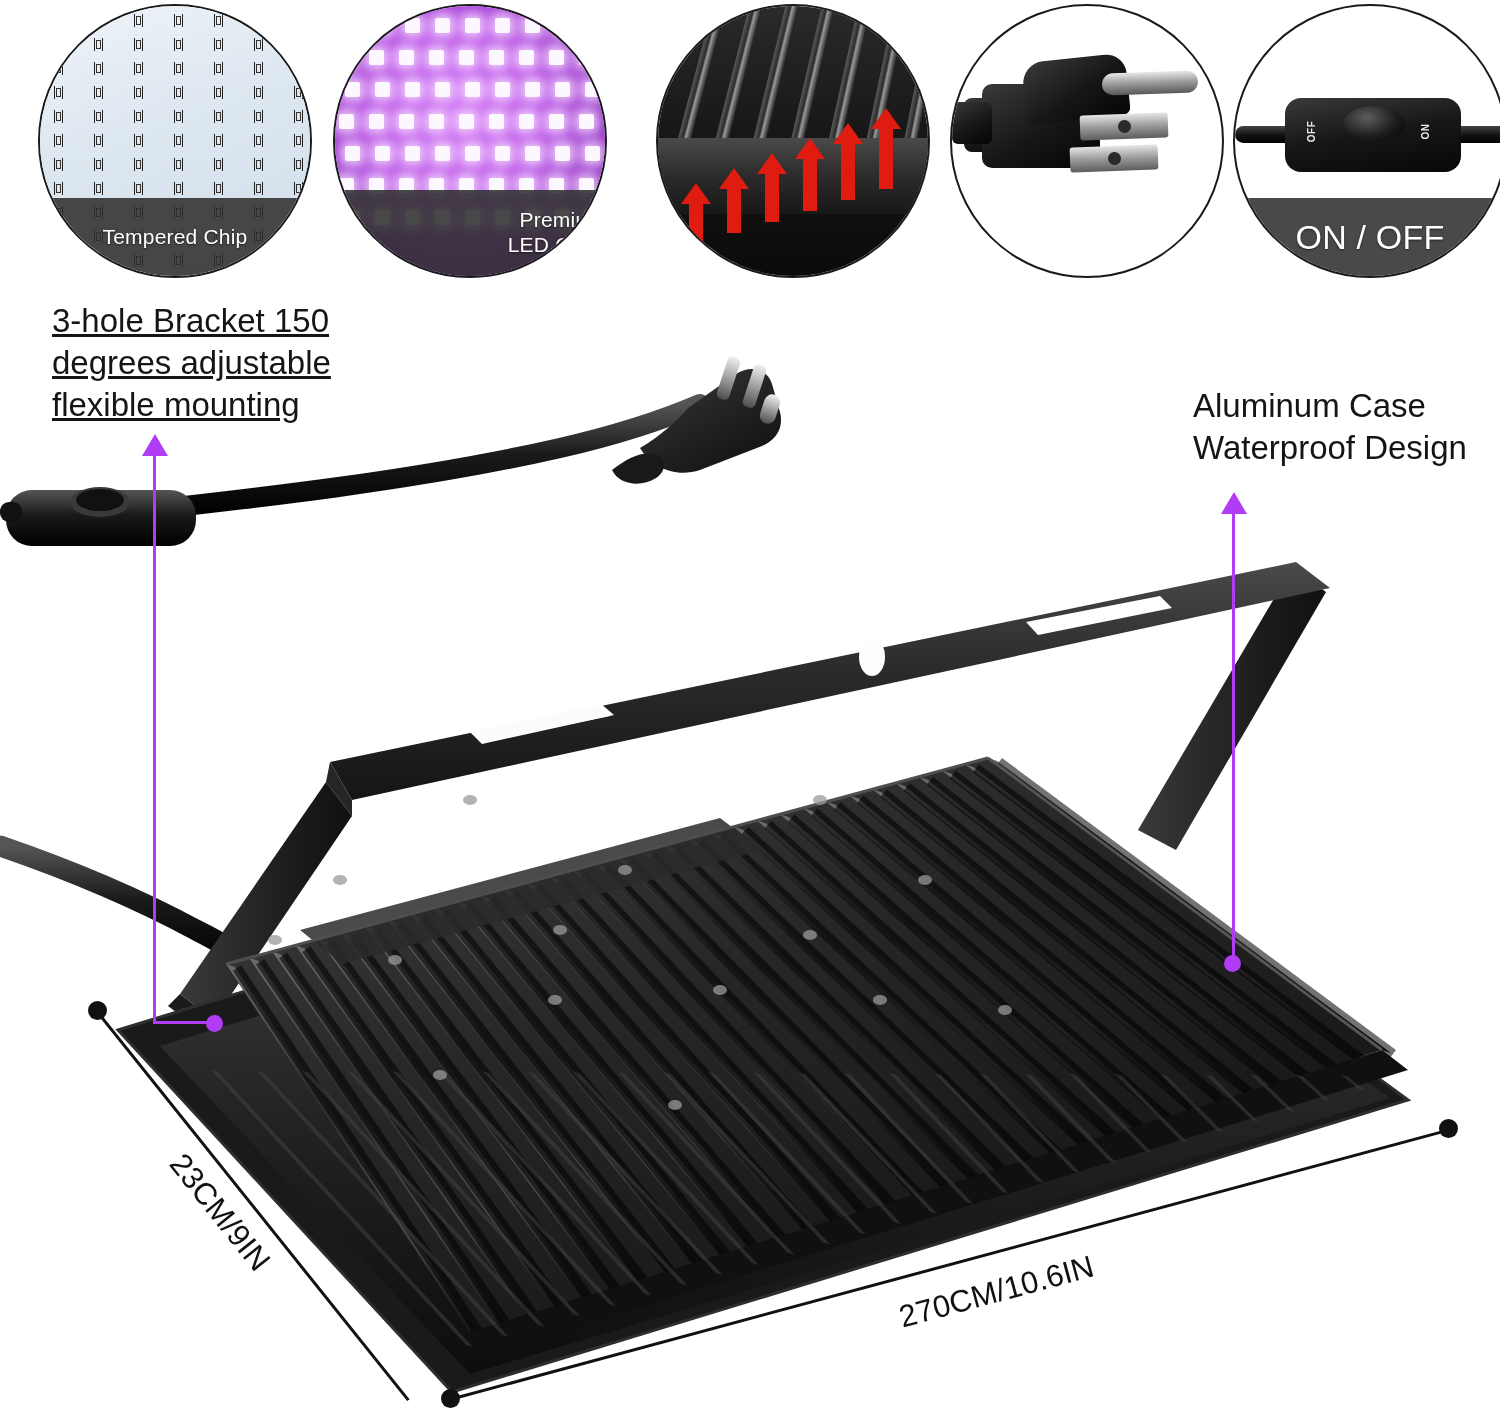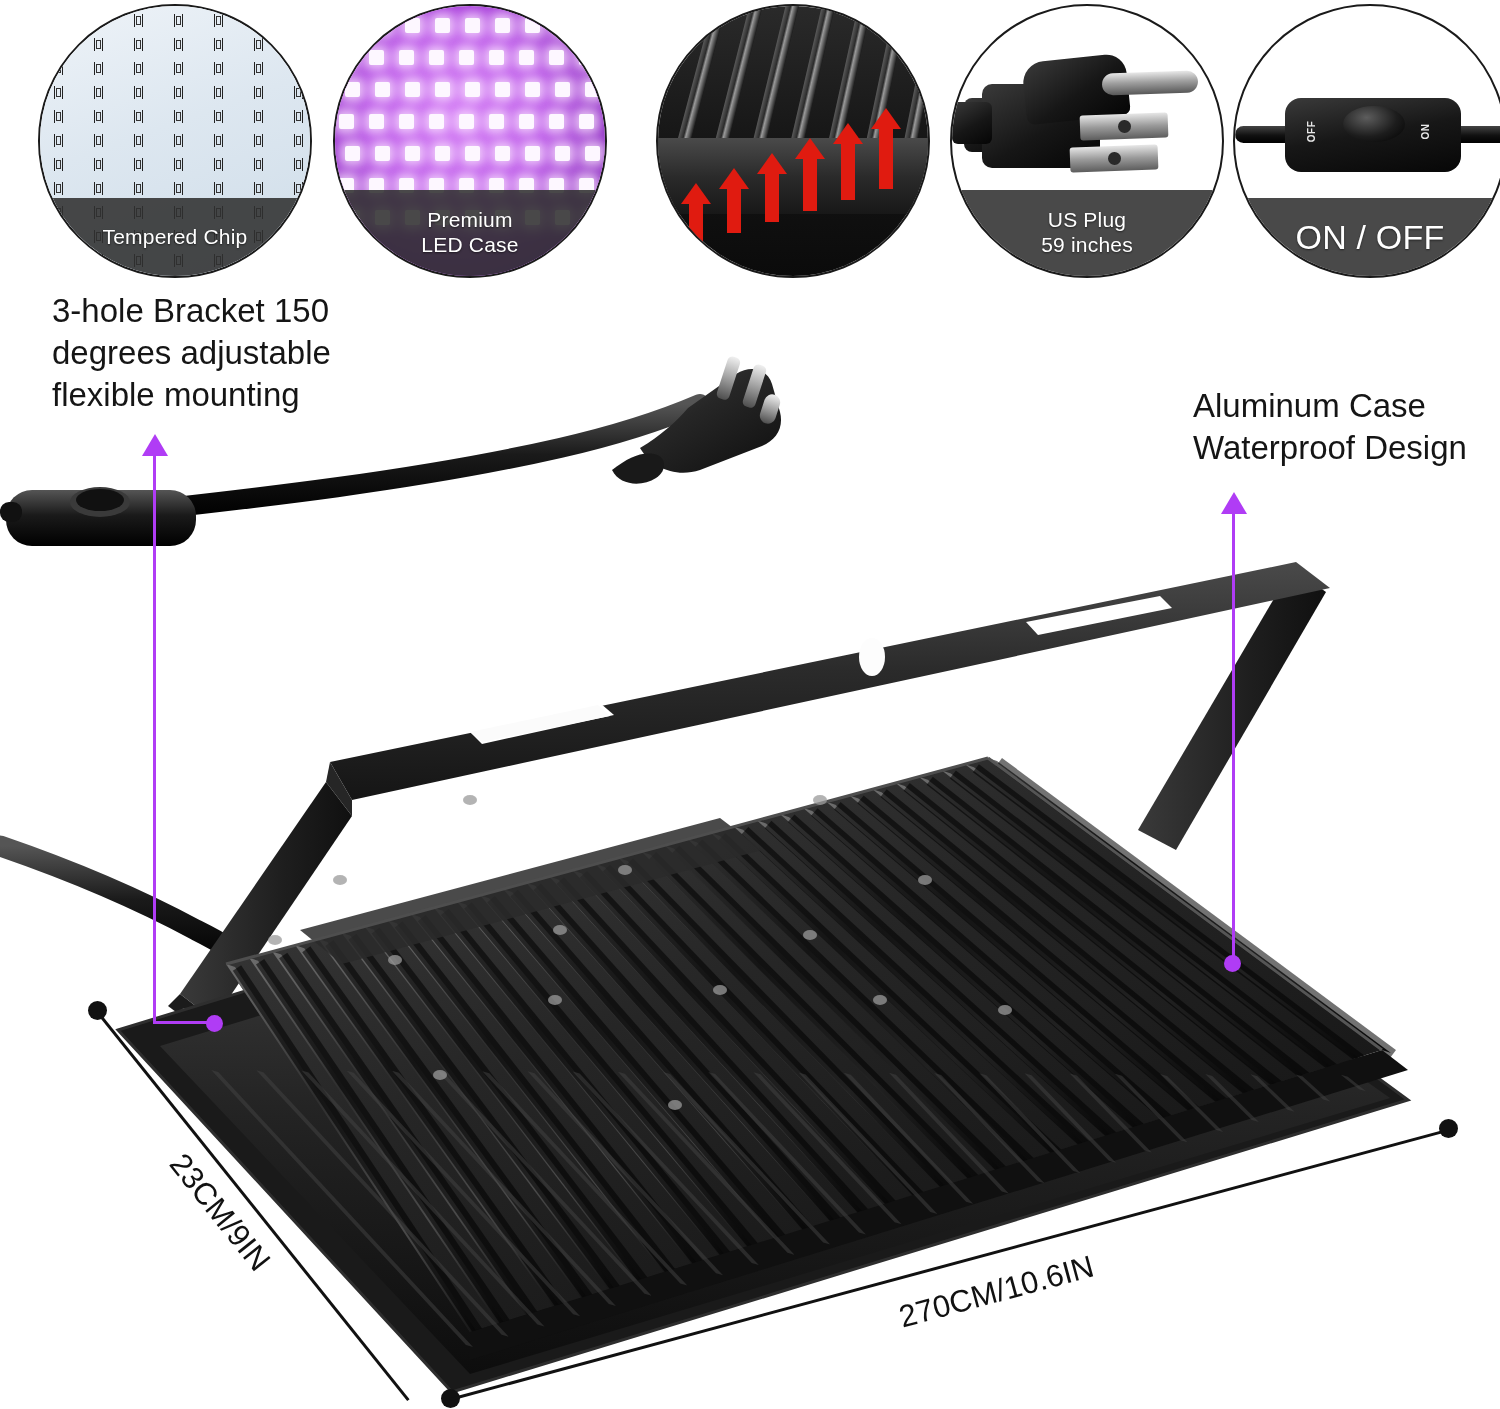"Premium" .badge-band.tall { align-items: none -> flex-end }
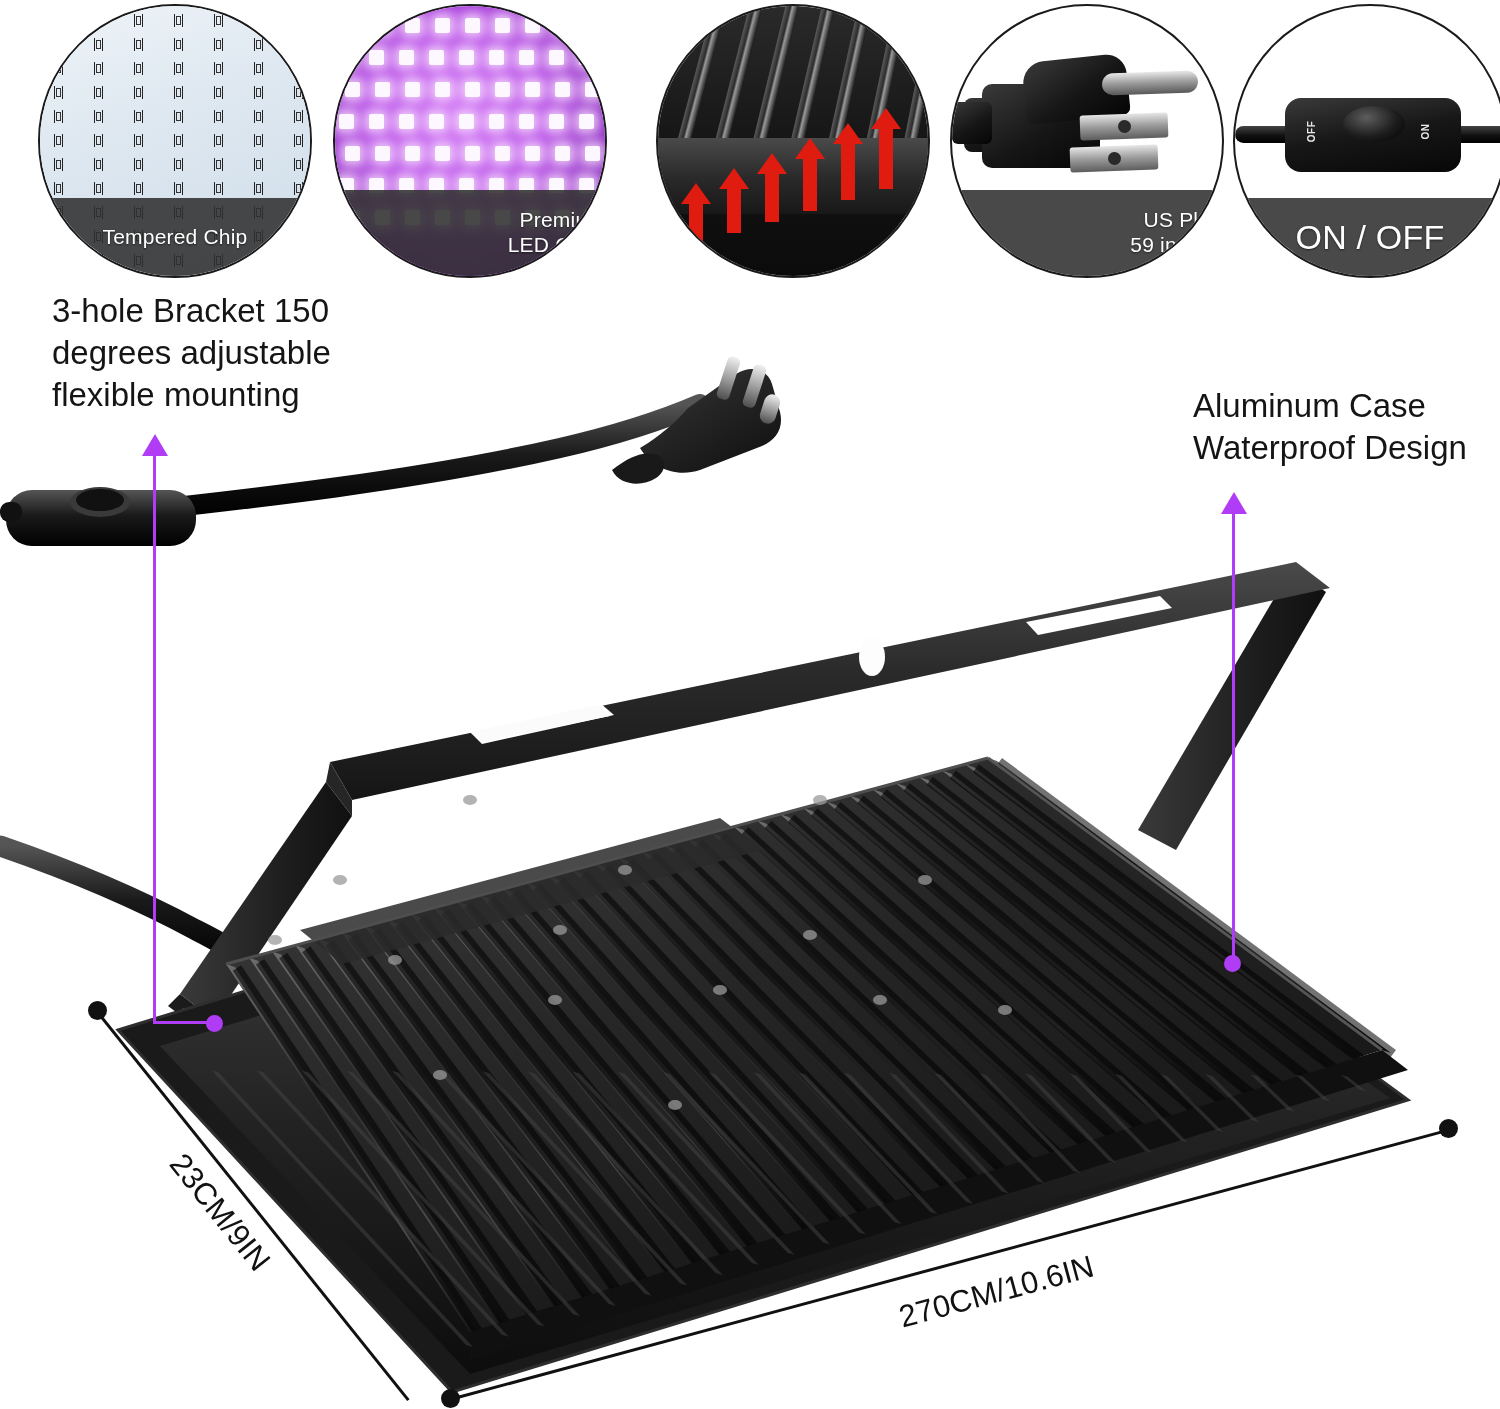"US Plug" div.badge-band { html: <div> <span>US Plug</span> <span>59 inches</span> </div> -> none }
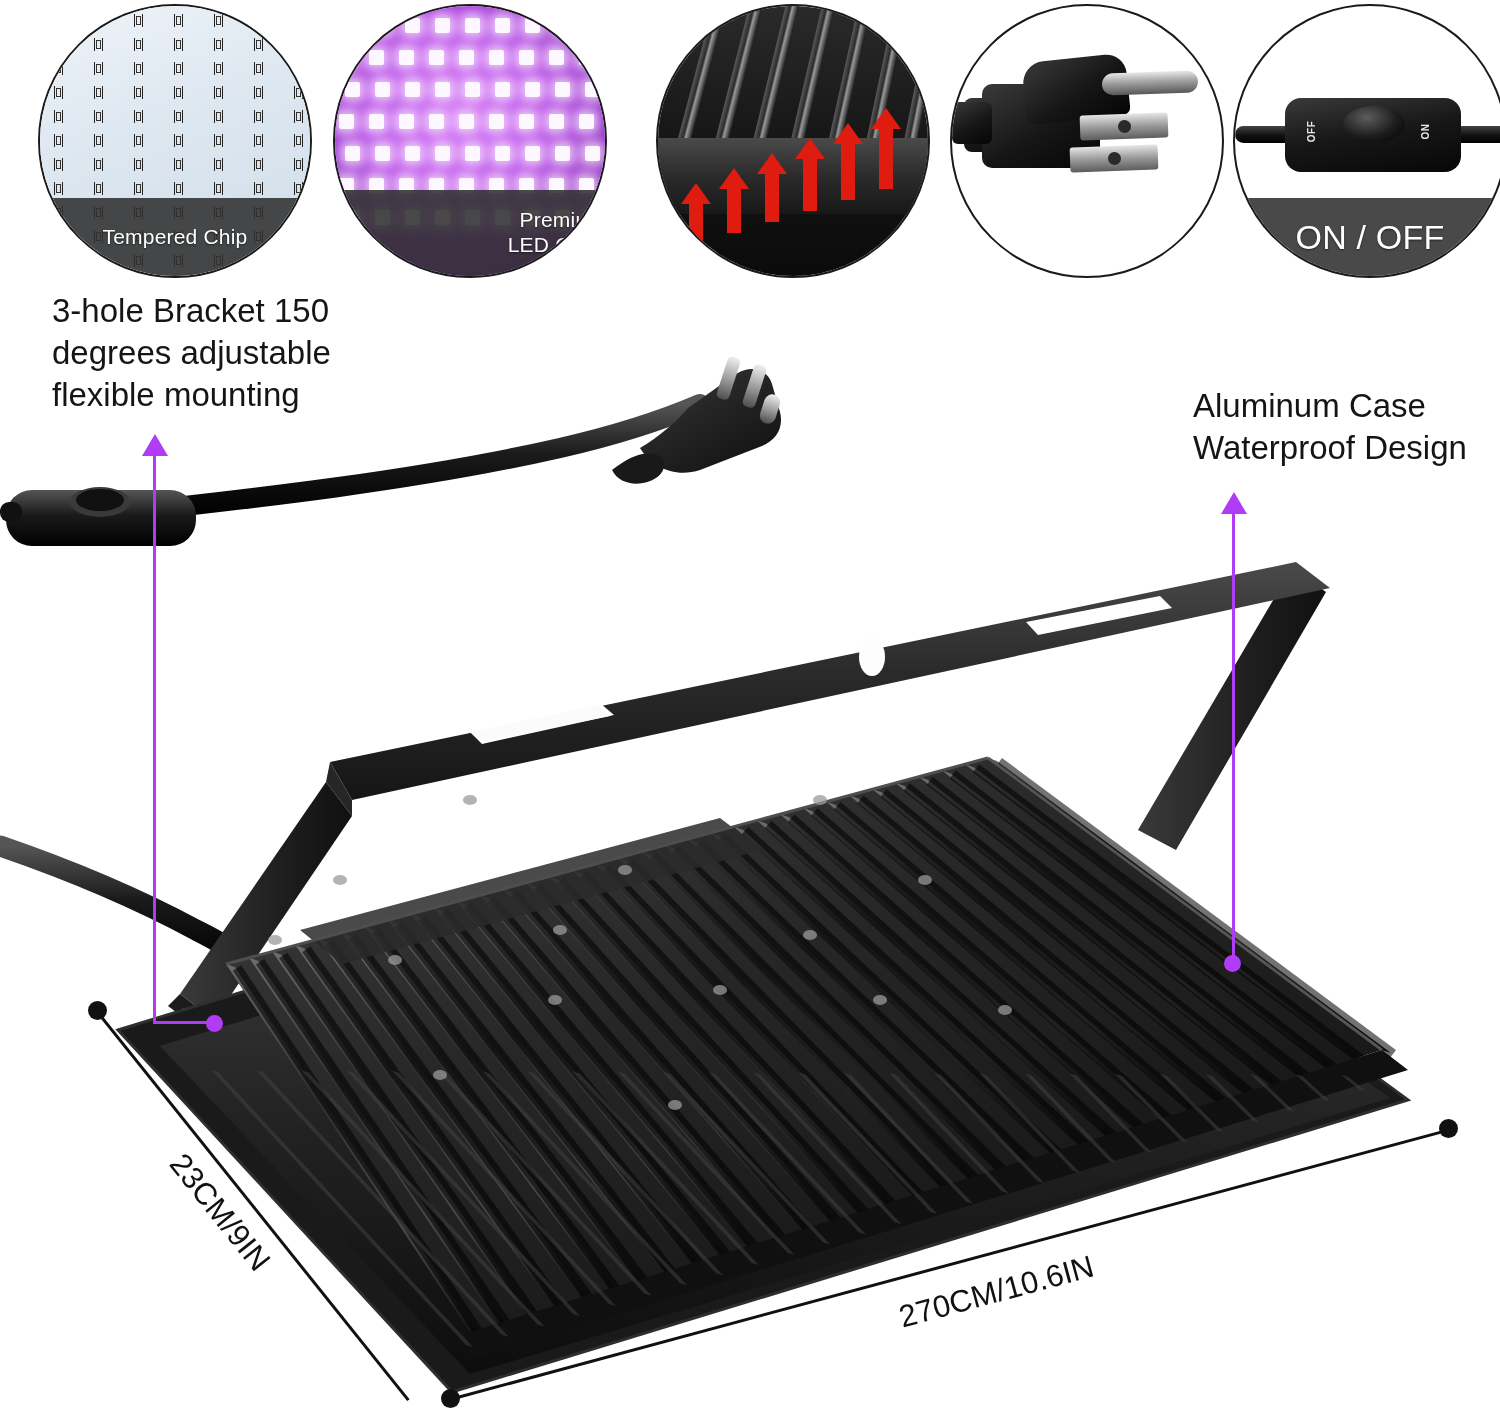"3-hole Bracket 150" #callout-bracket { text-decoration: none -> underline; top: 290px -> 300px }
